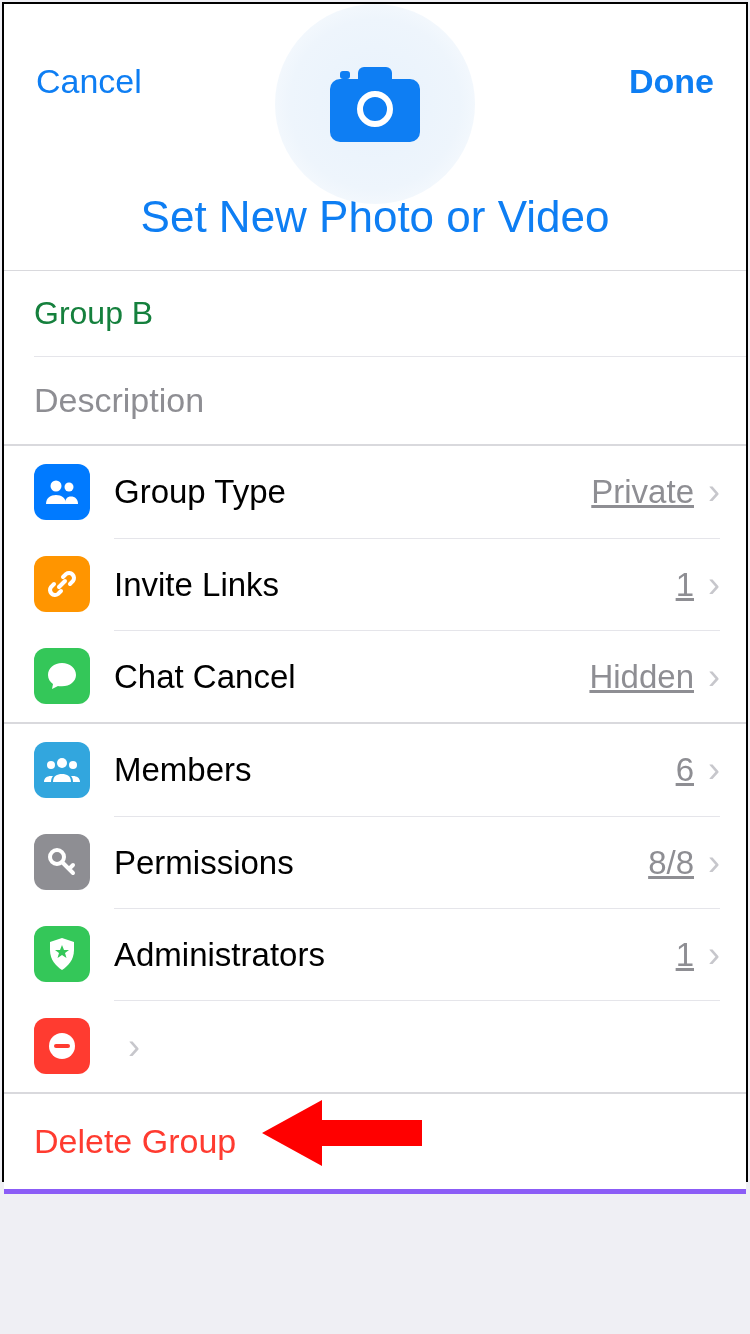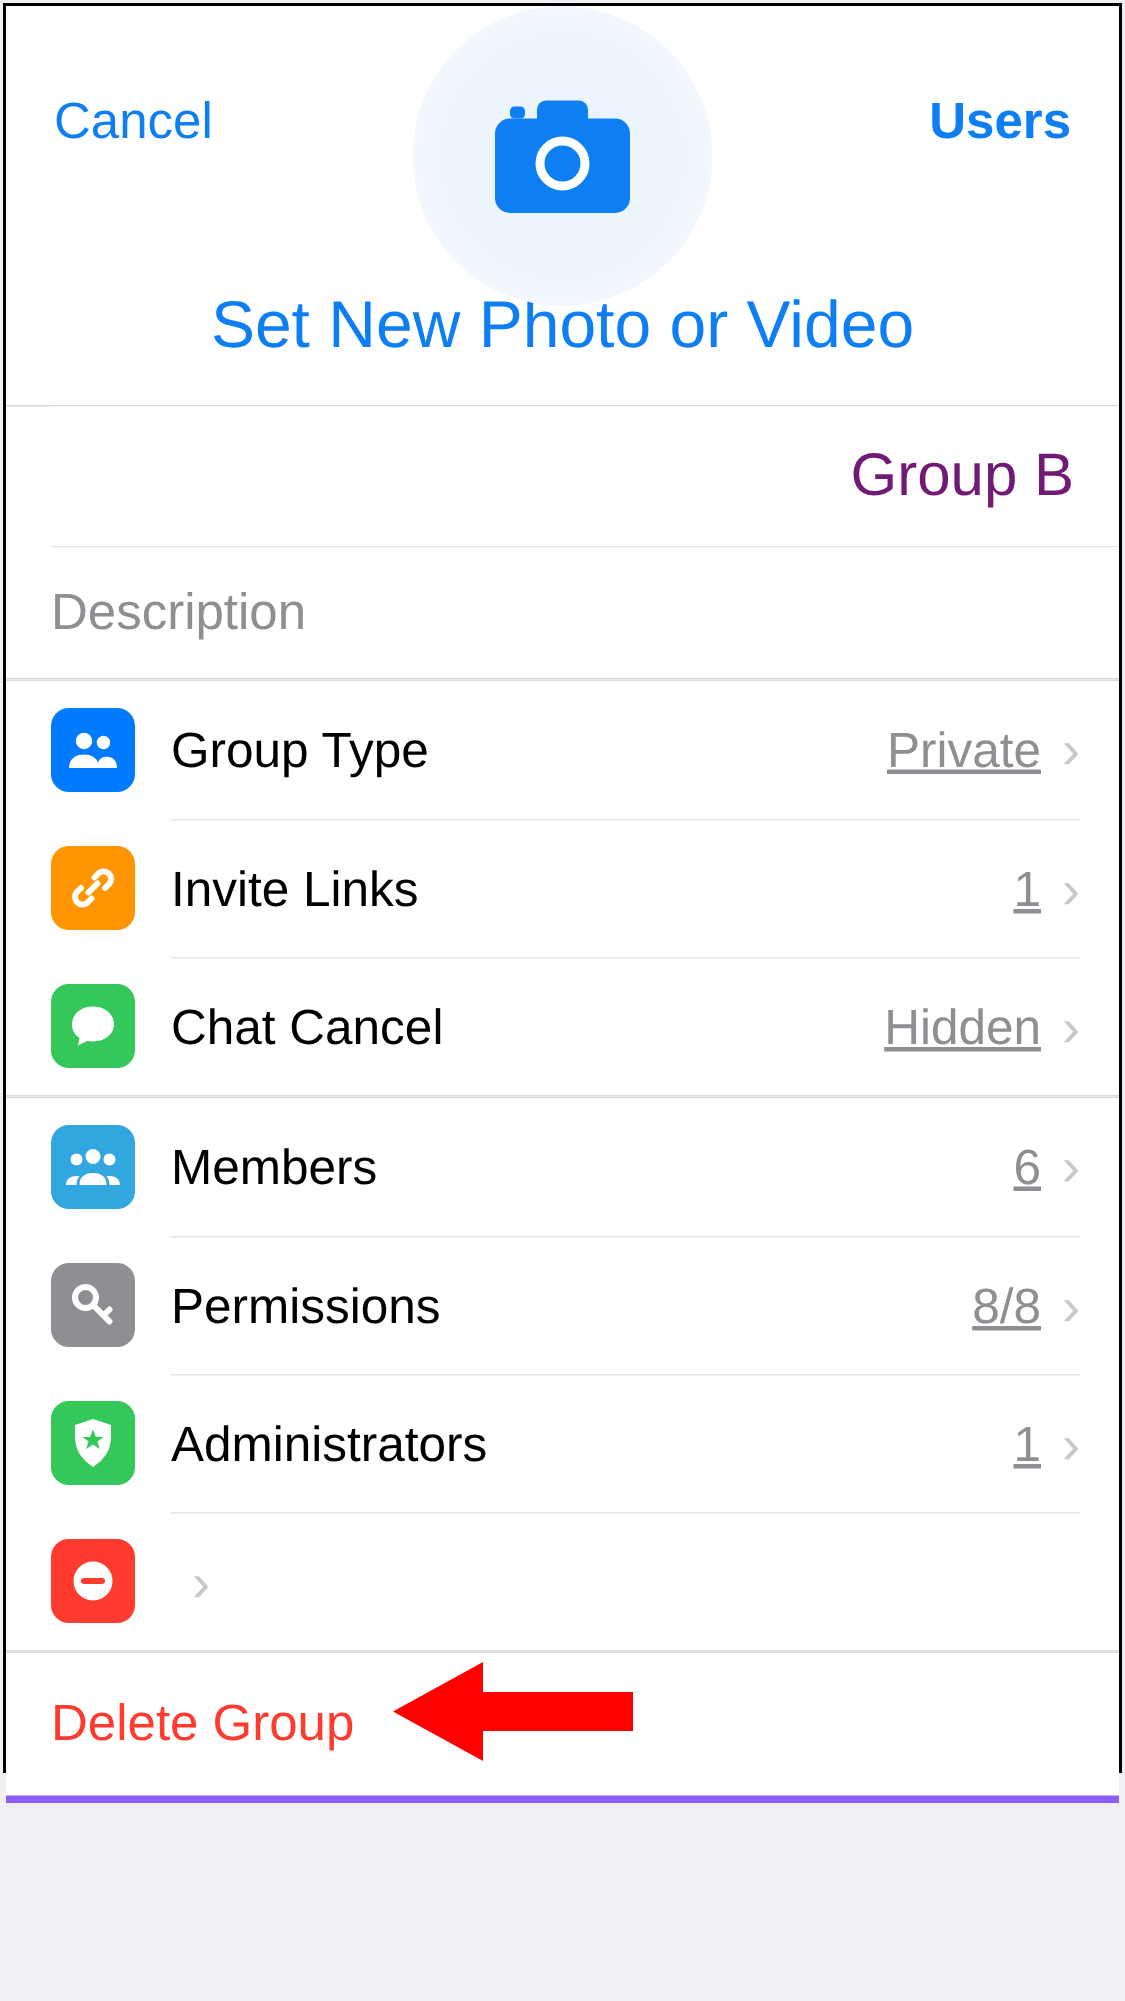"Users" button.nav-btn { text: Users -> Done }
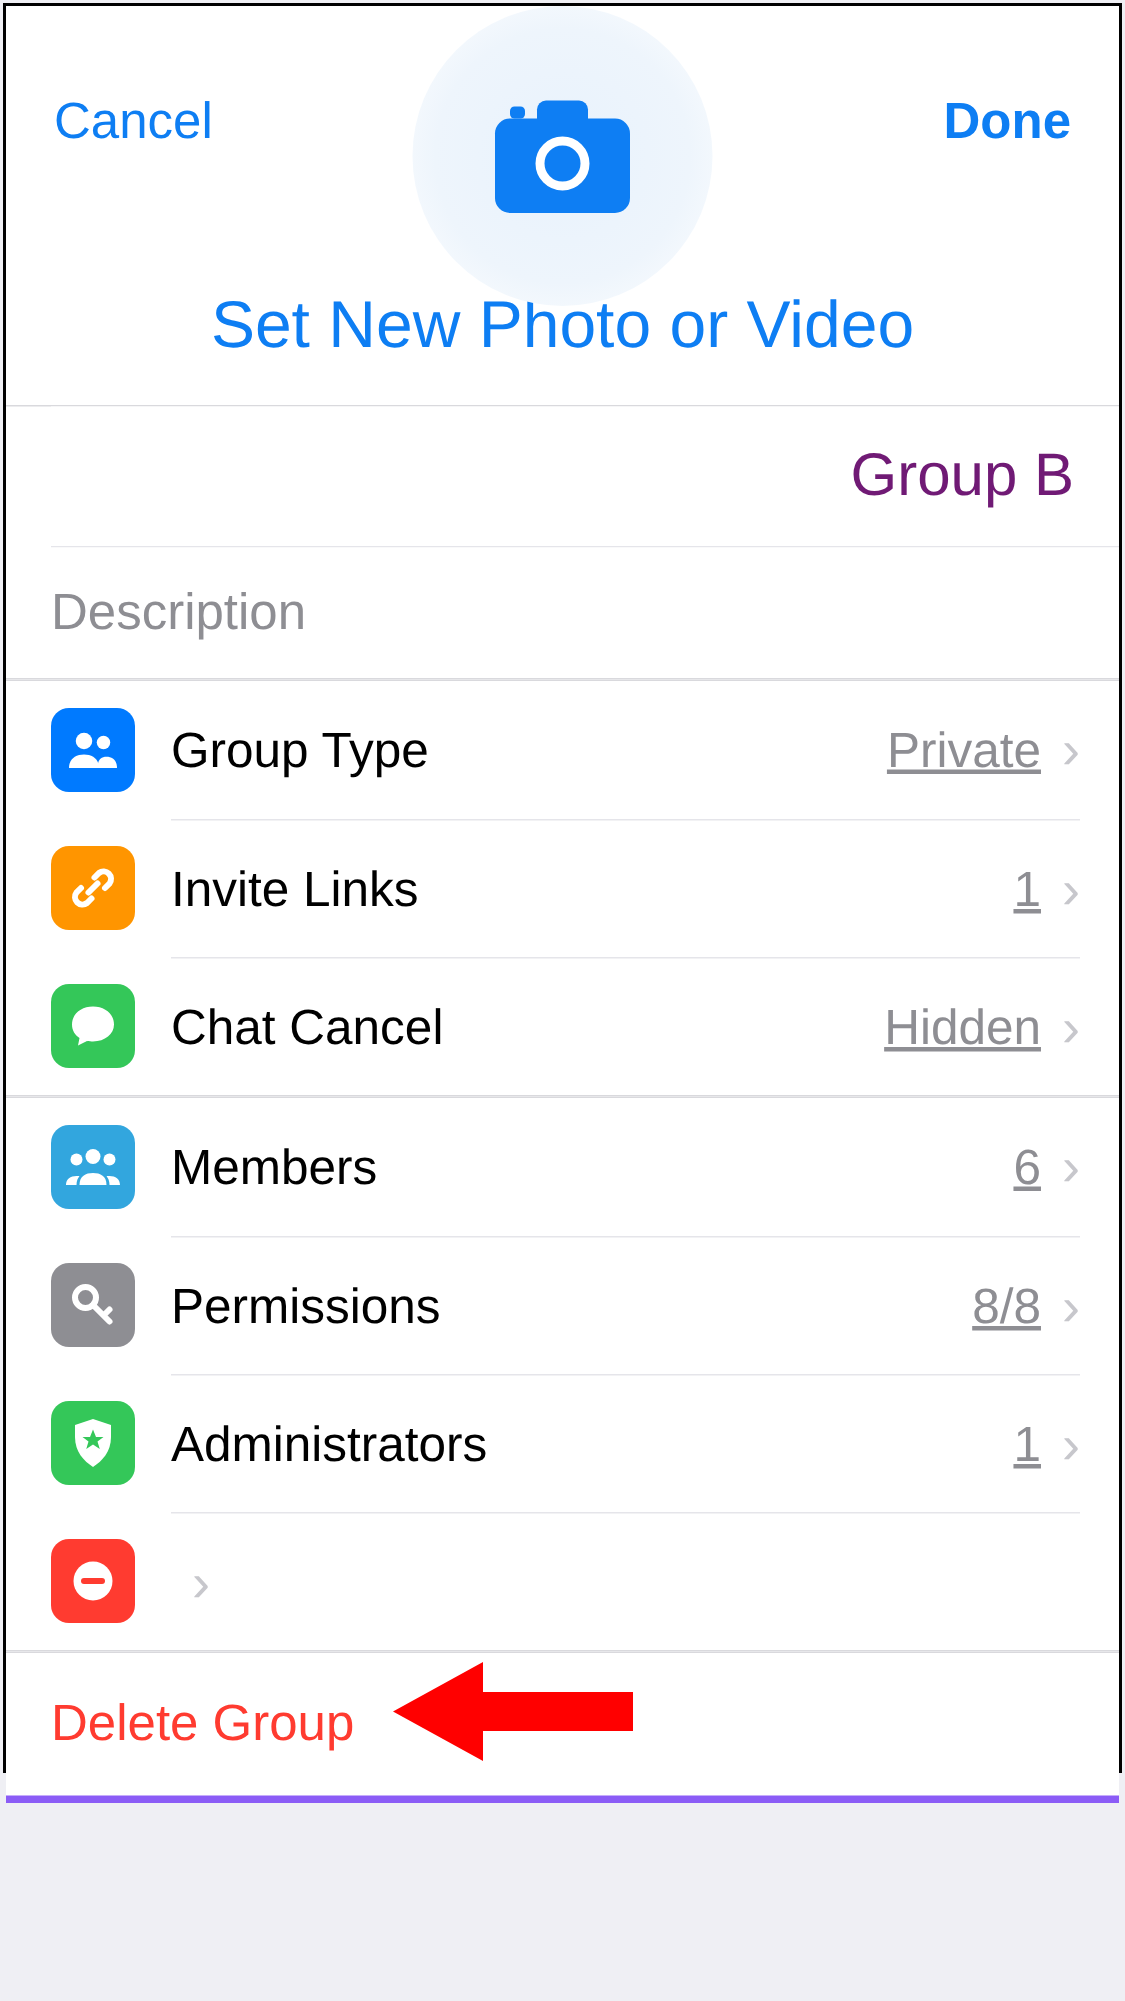"Group B" .name-input { color: #701a75 -> #15803d; font-size: 40px -> 32px; text-align: right -> none }
